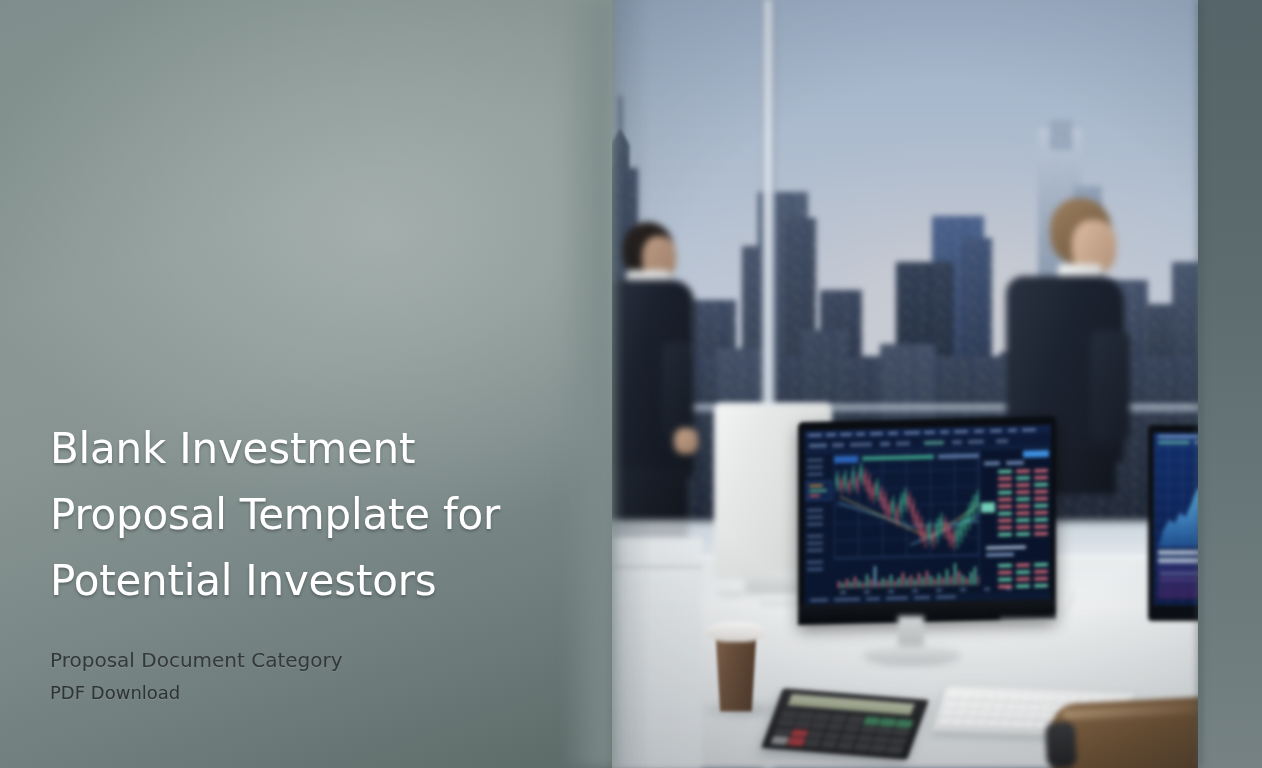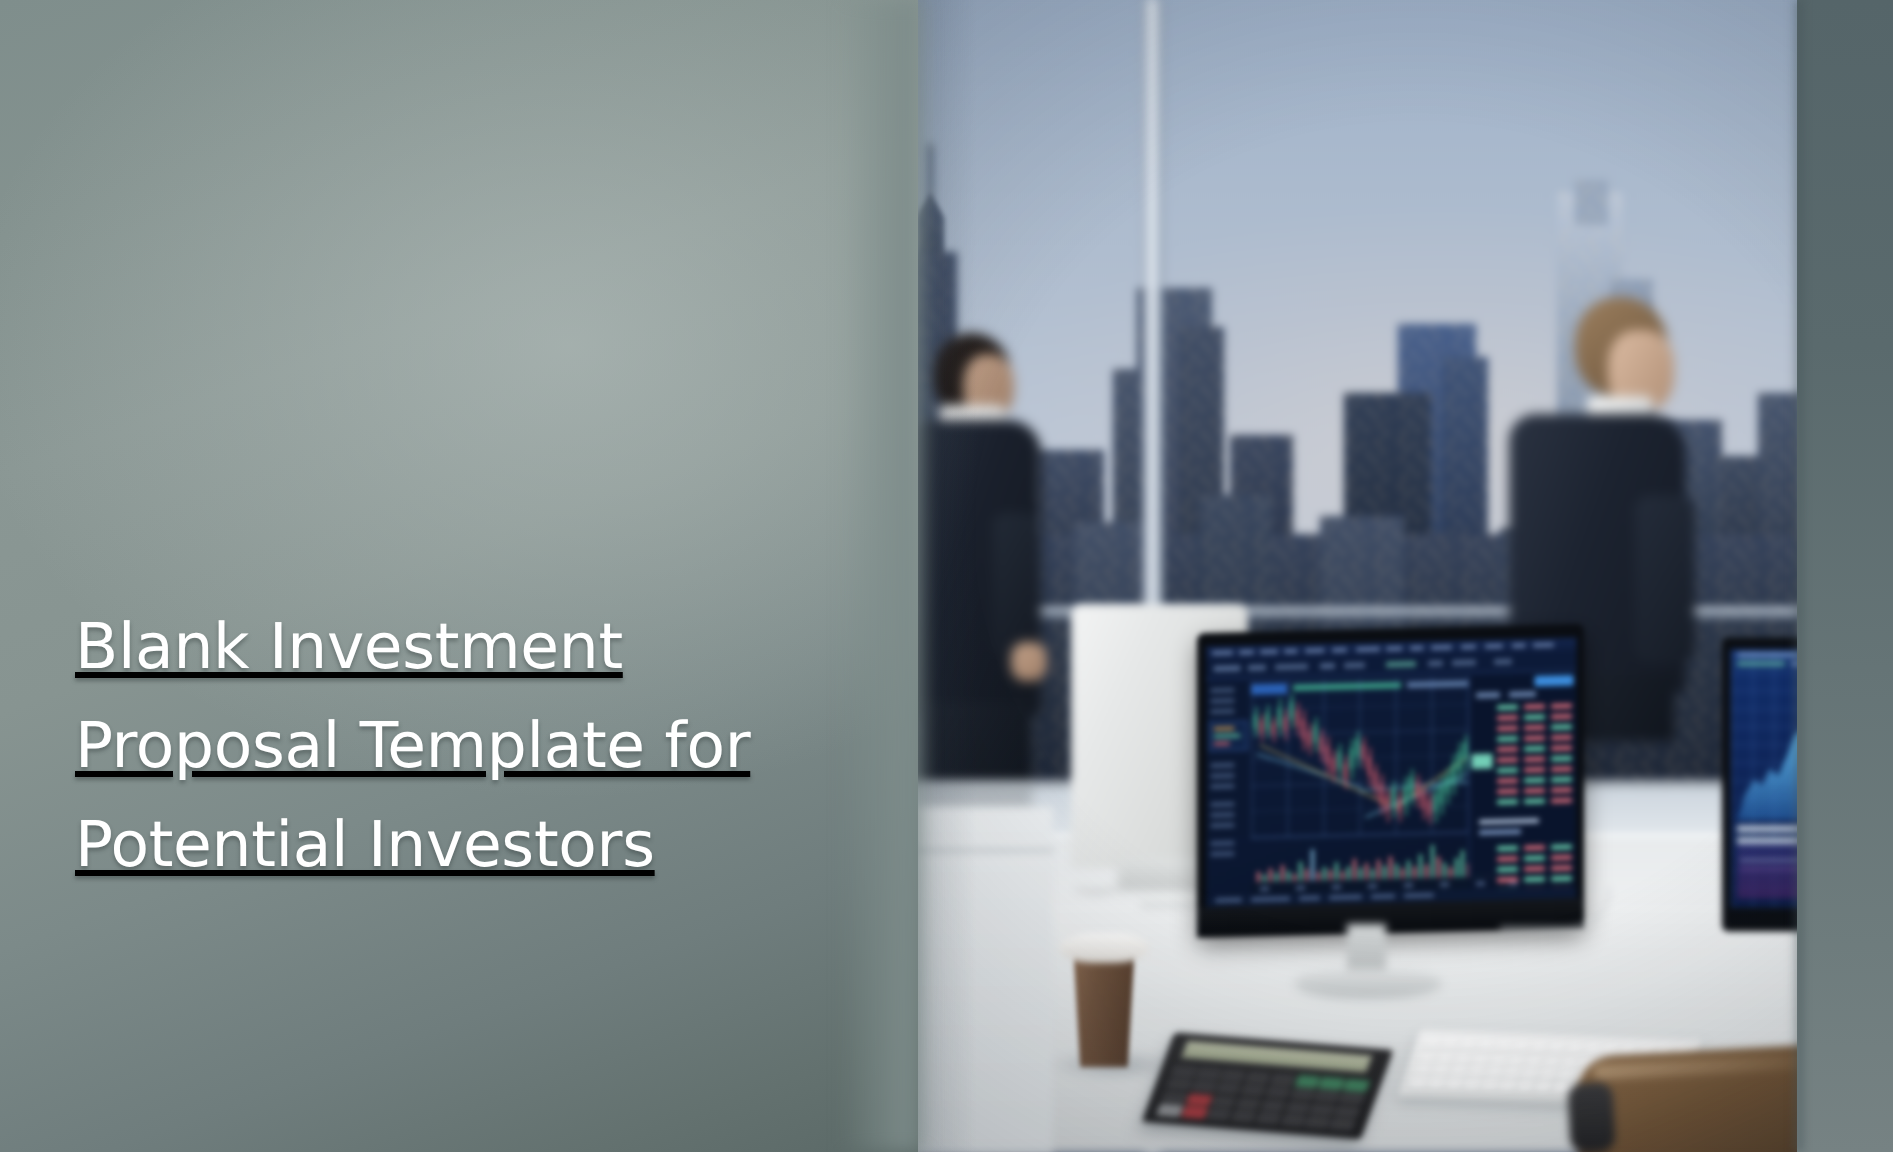"Blank Investment Proposal Template for" .textblock { text-decoration: underline -> none; top: 398px -> 416px }
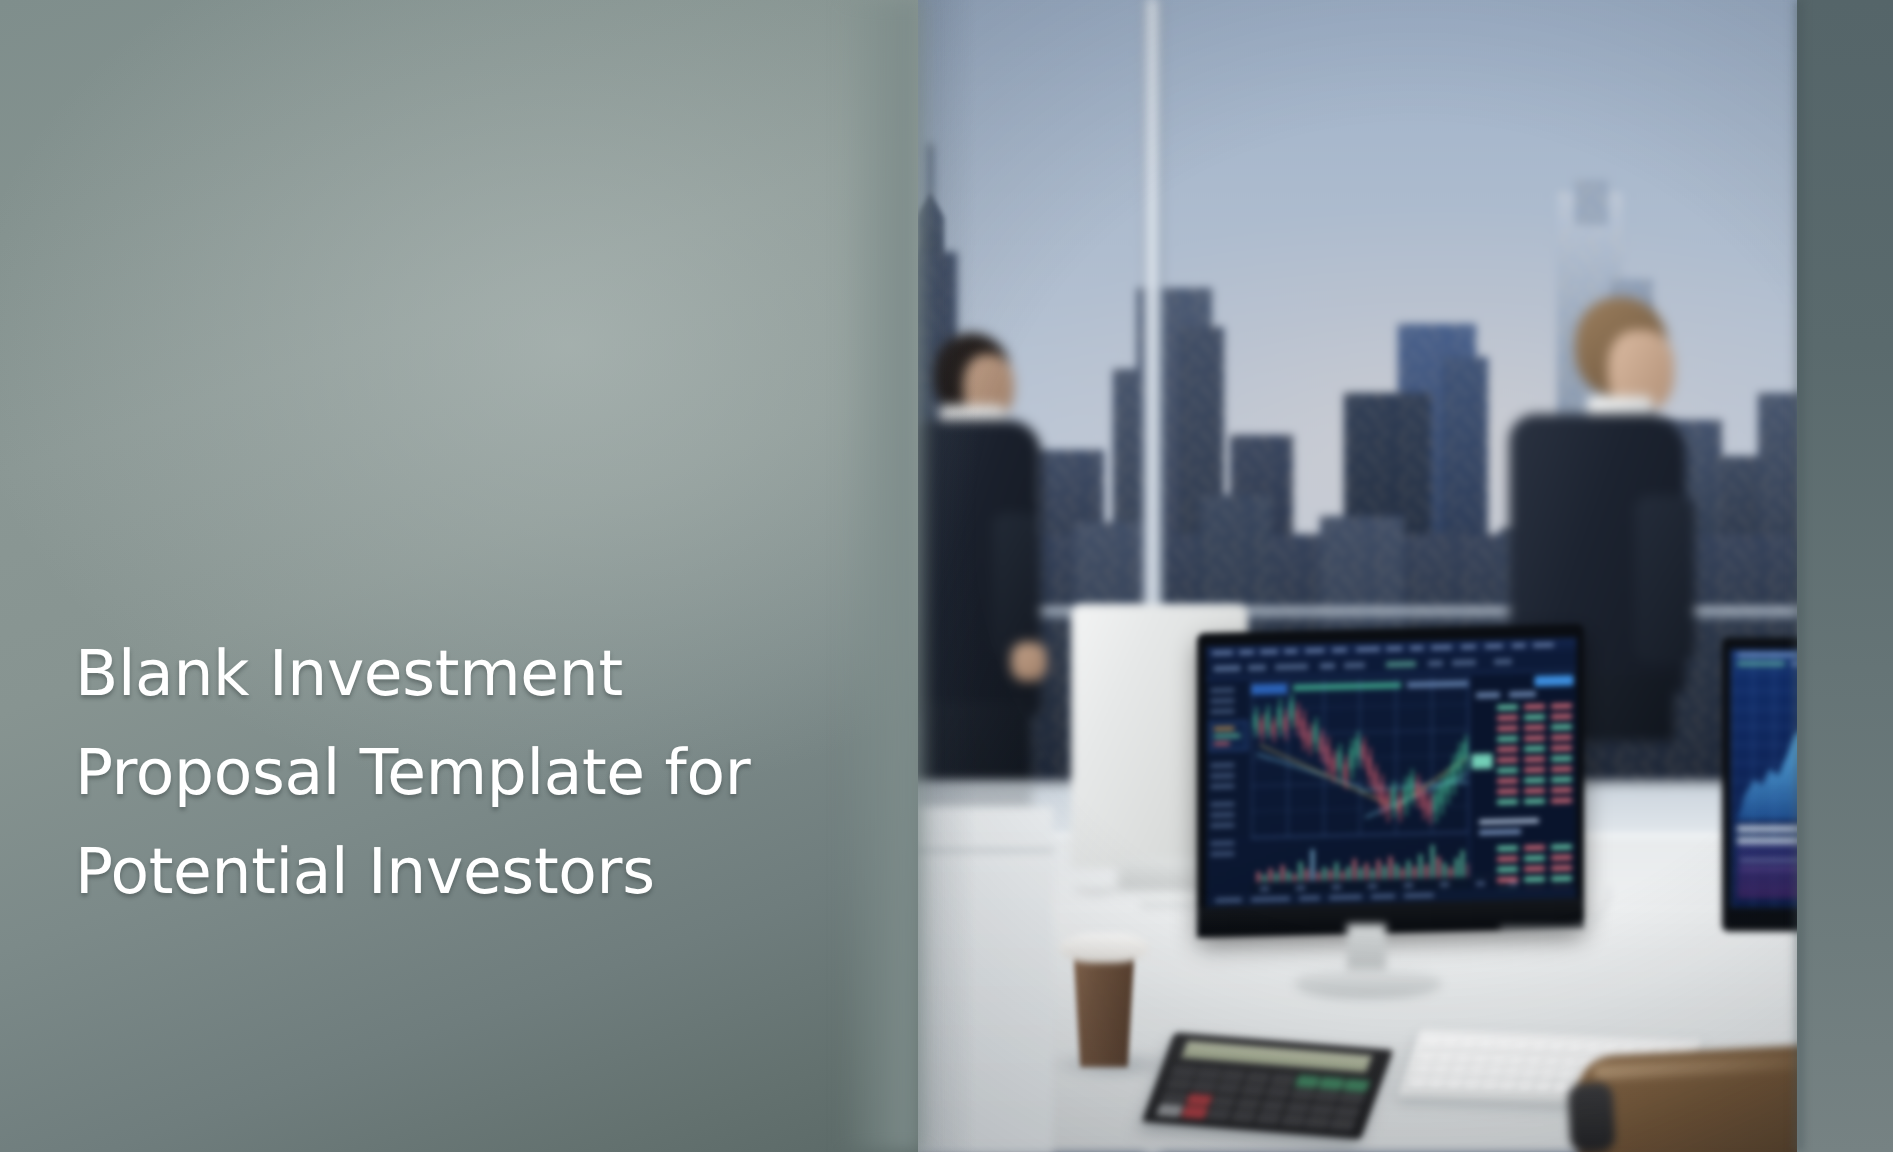"Proposal Document Category" div.meta { html: none -> <div> <div>Proposal Document Category</div> <div>PDF Download</div> </div> }
